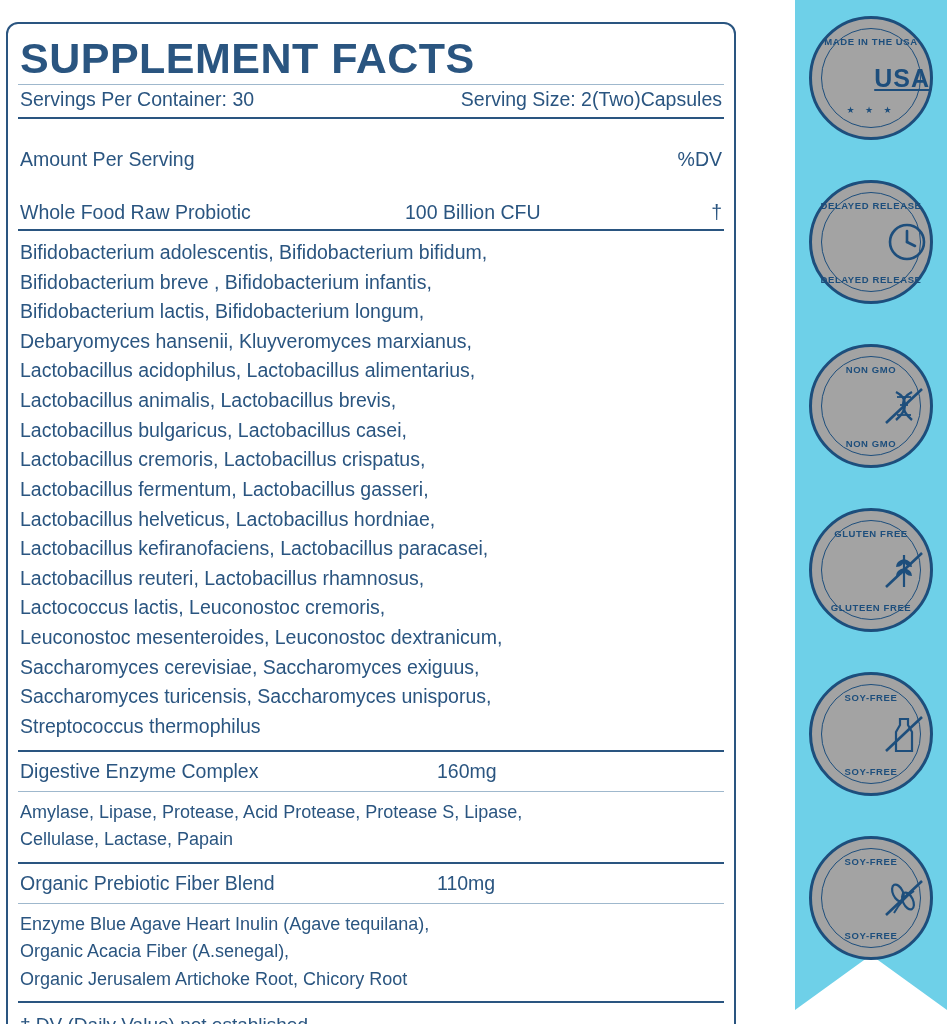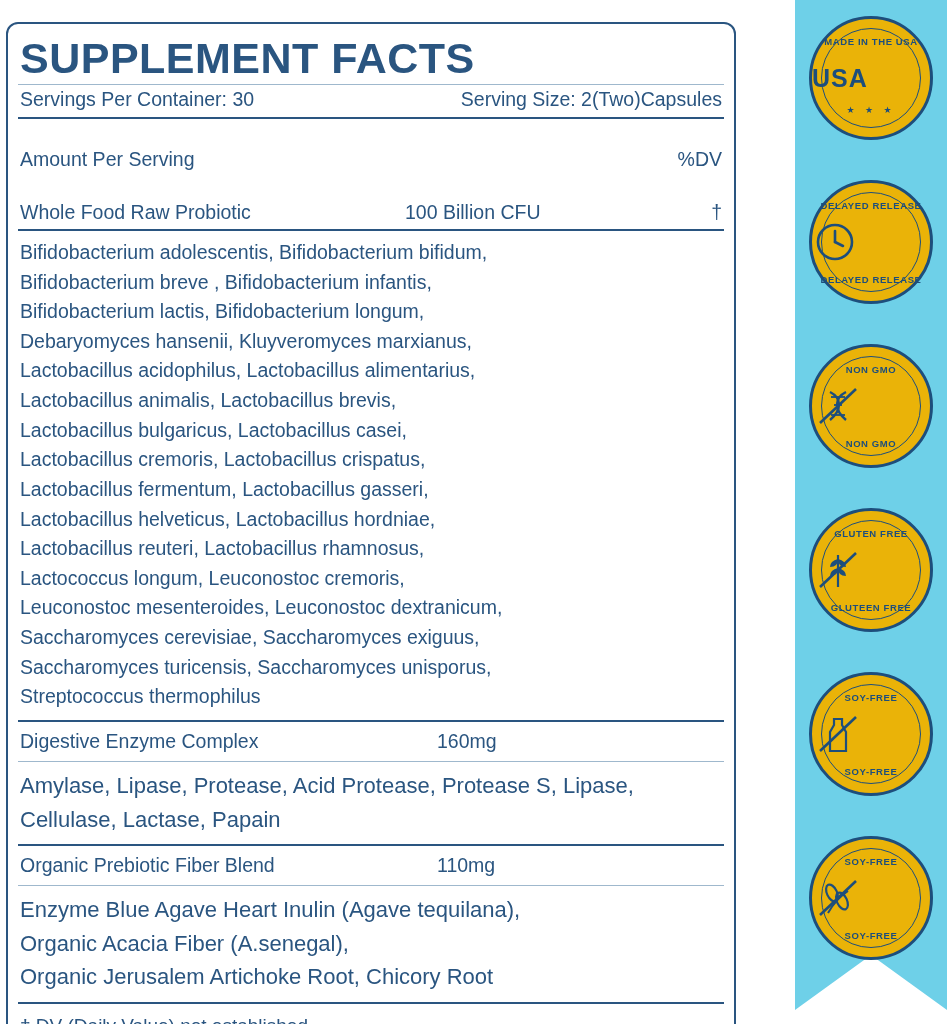"MADE IN THE USA" .badge { background: #eab308 -> #a3a3a3 }
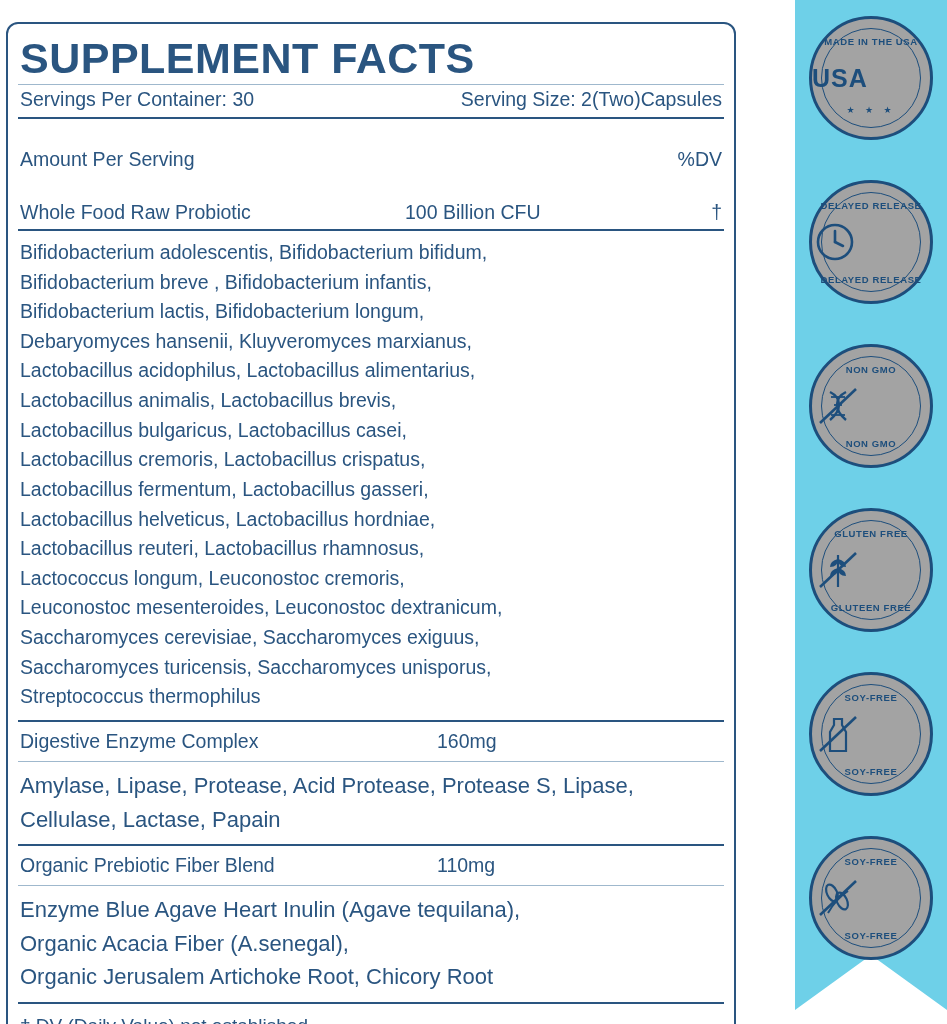"USA" .badge .core { align-items: flex-start -> flex-end; text-decoration: none -> underline }
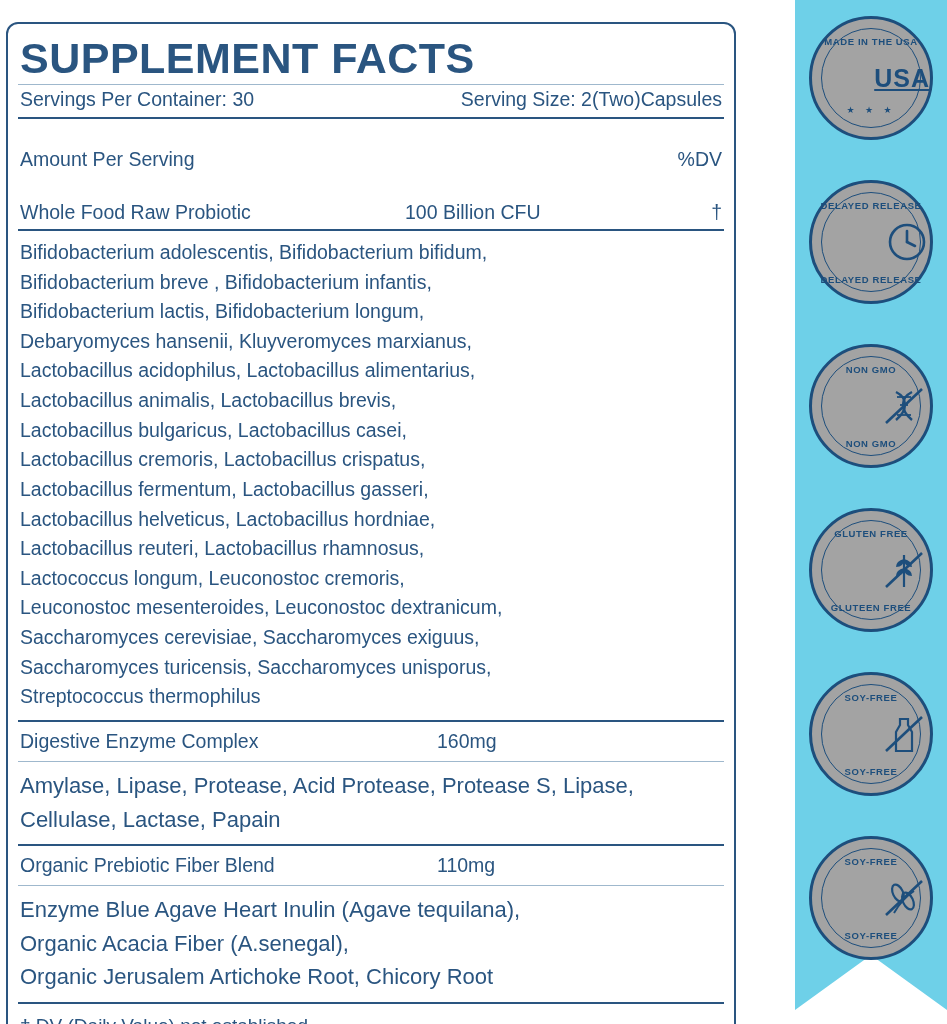"Lactobacillus kefiranofaciens," div { html: none -> <div>Lactobacillus kefiranofaciens, Lactobacillus paracasei,</div> }
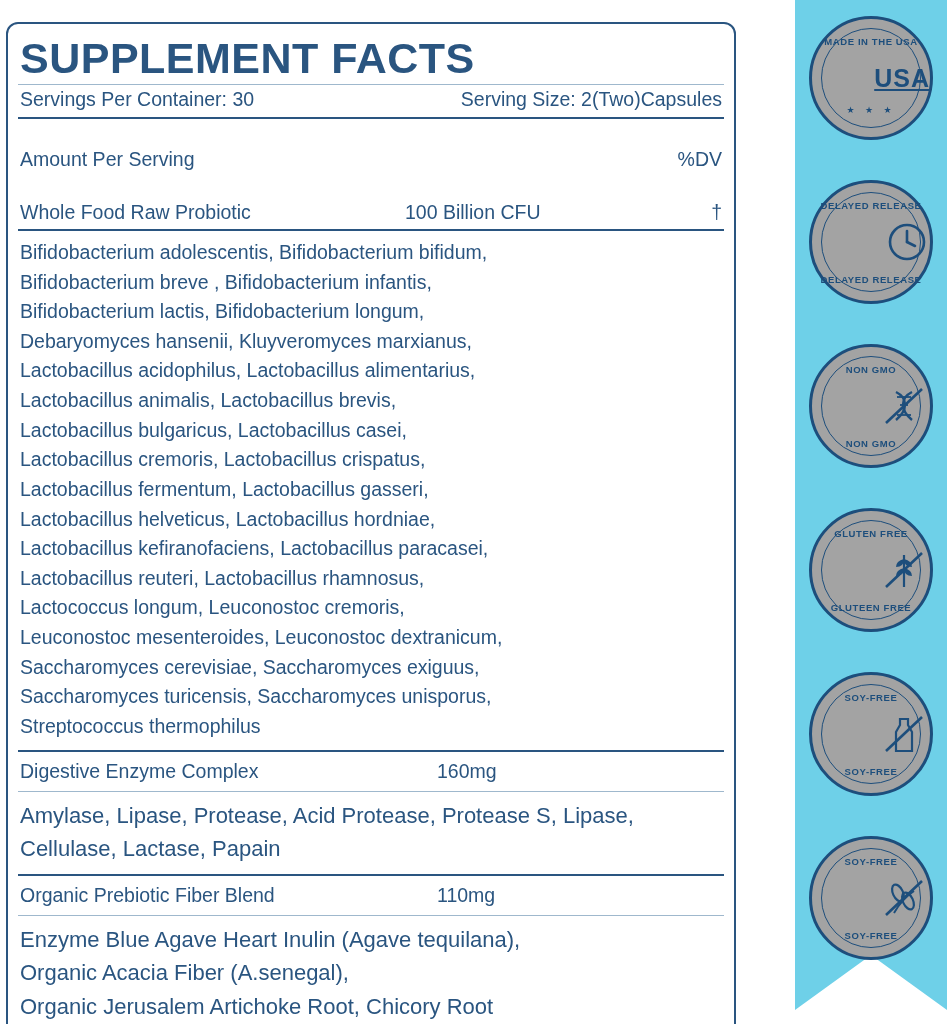"Lactococcus longum, Leuconostoc" div { text: longum -> lactis }
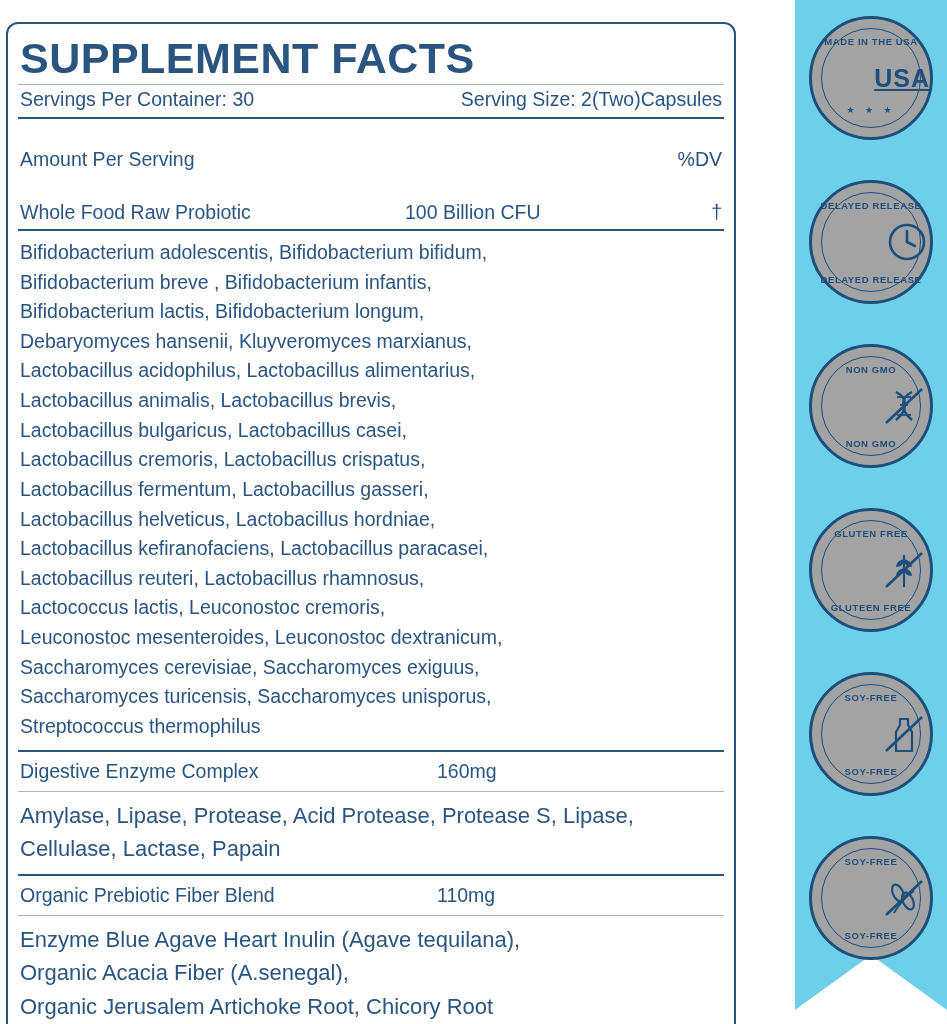"Amylase, Lipase, Protease, Acid" .sub-list { font-size: 22px -> 18px }
